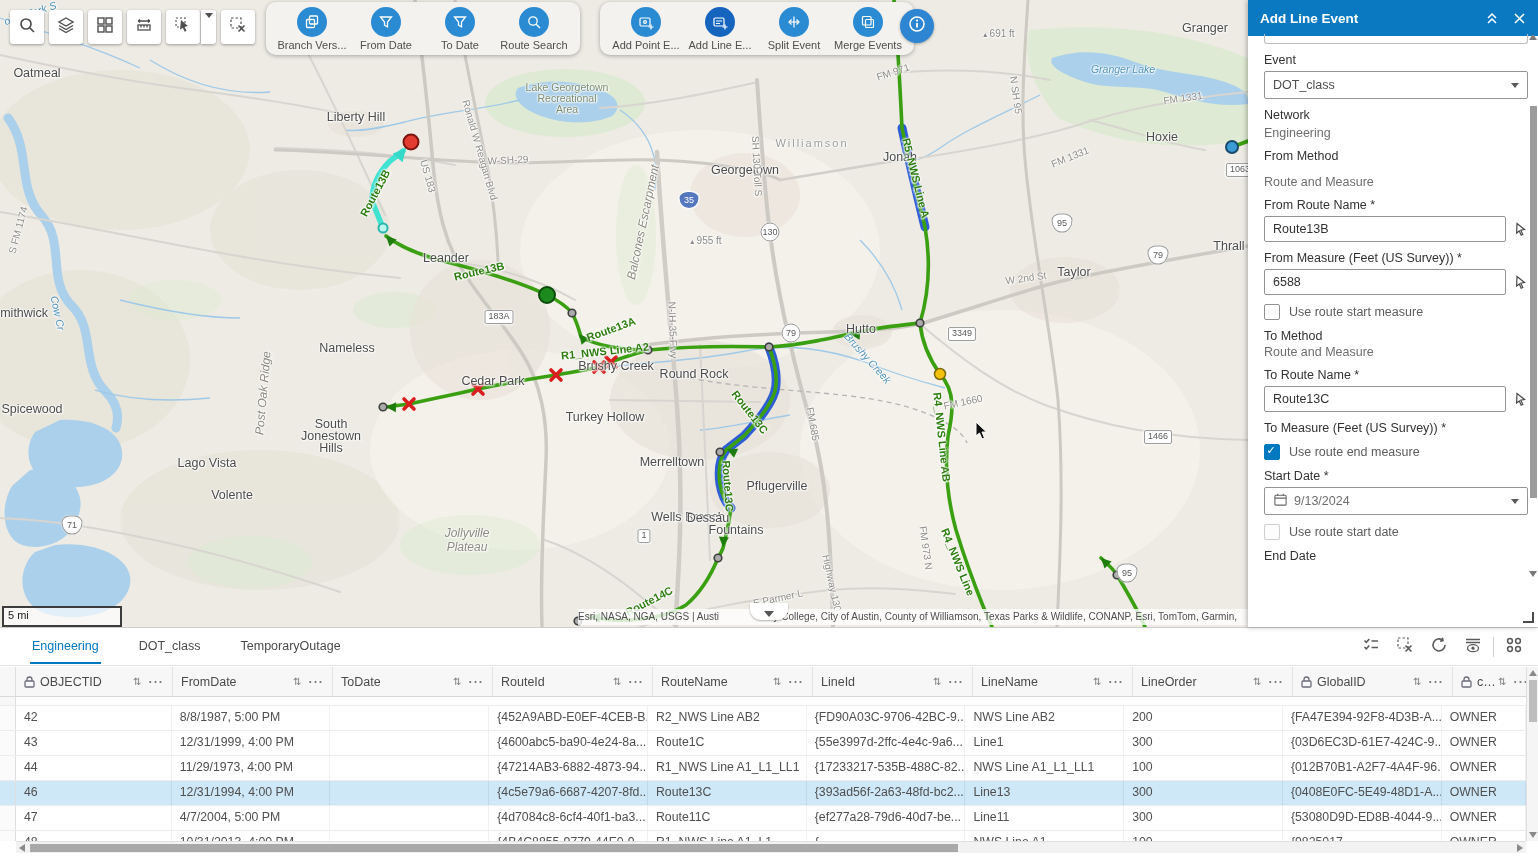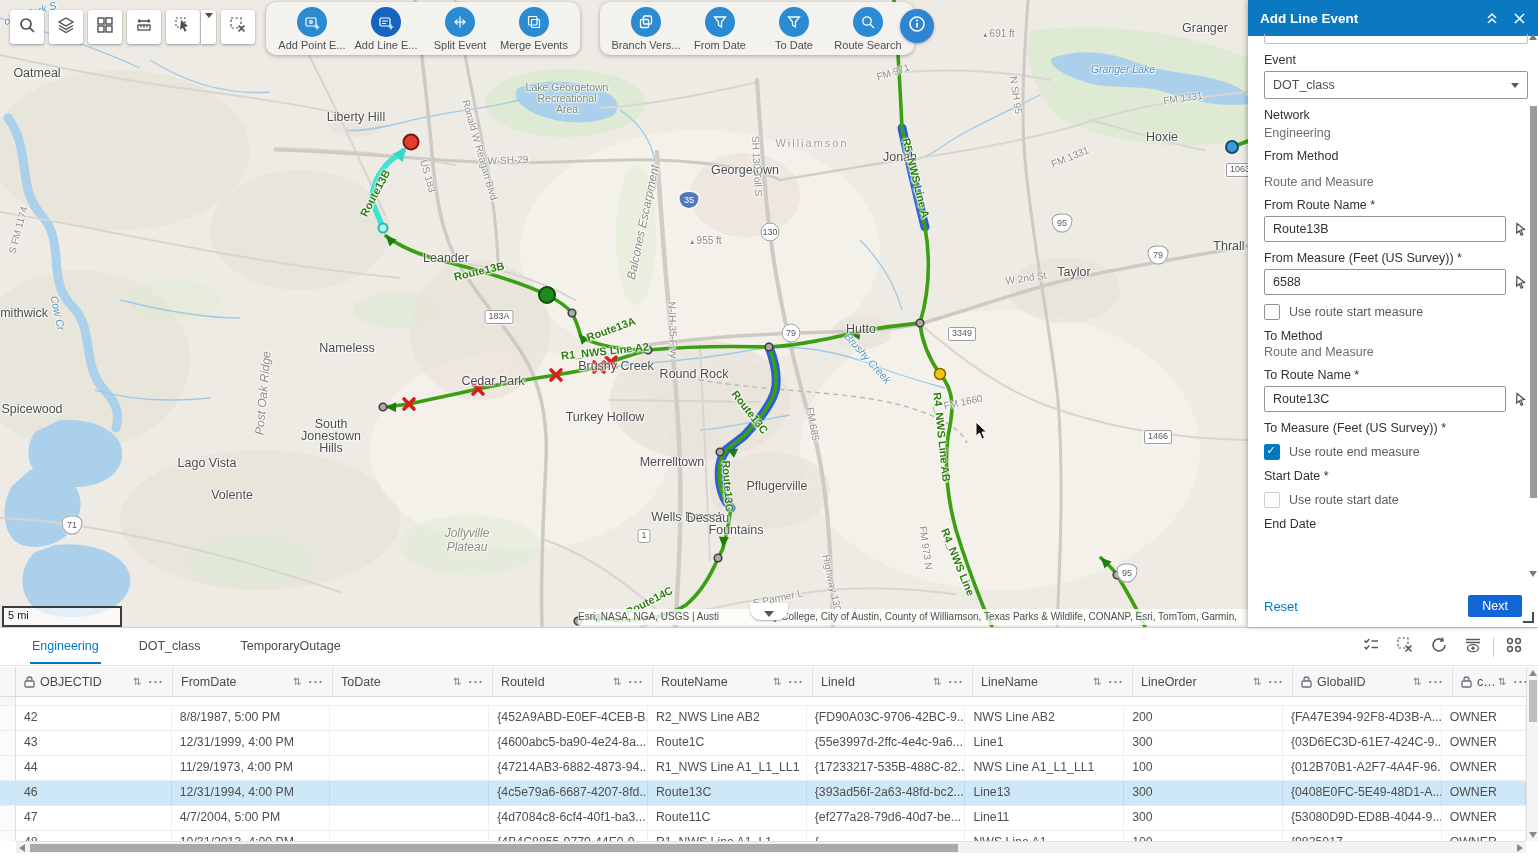"Add Point E..." div.tool-group { order: before "Branch Vers..." -> after "Branch Vers..." }
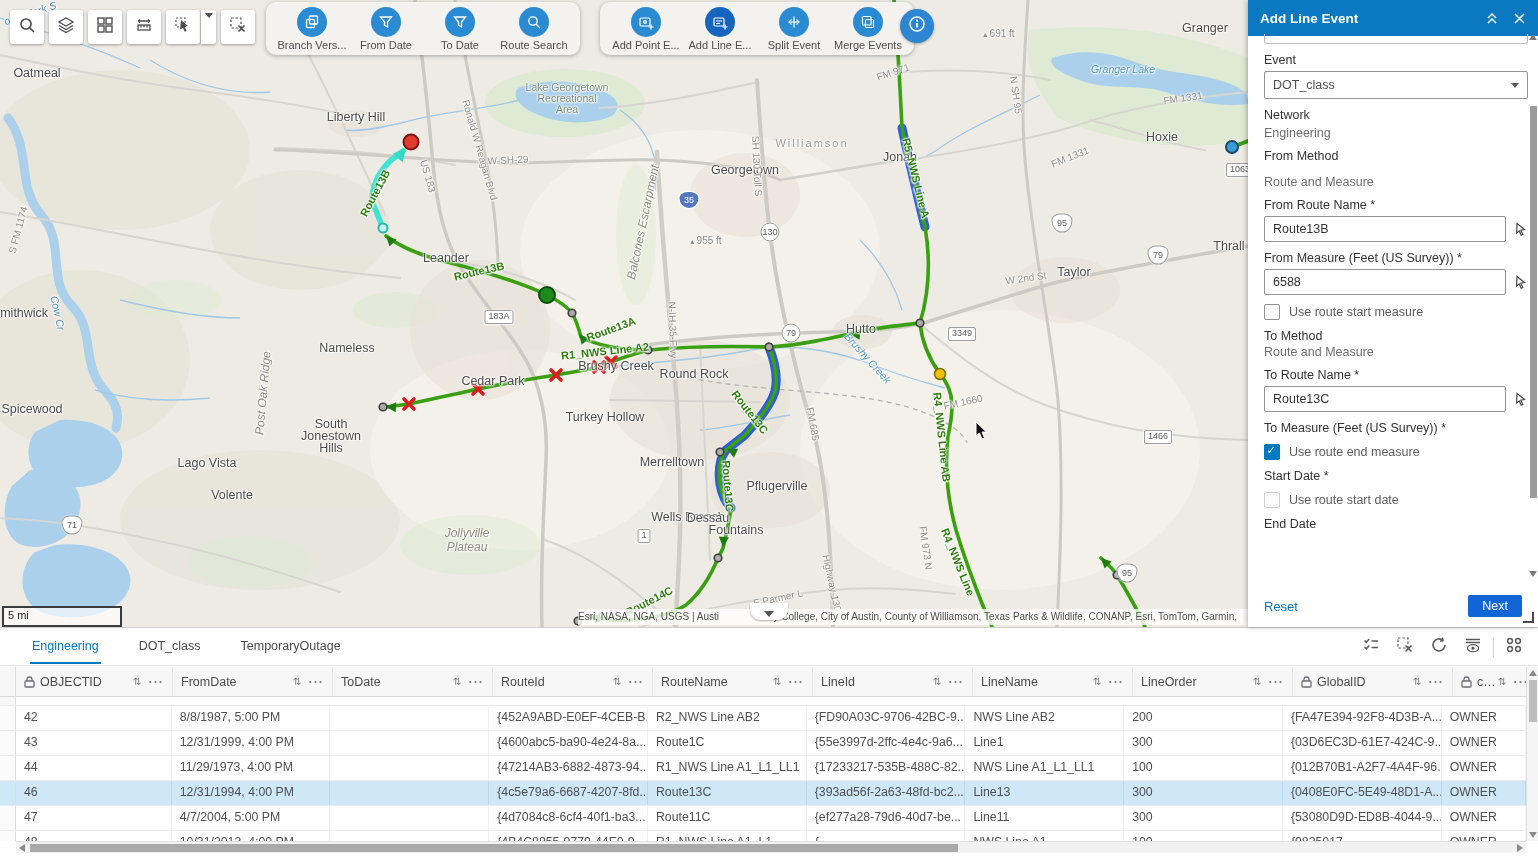"9/13/2024" div.datebox { html: none -> <div> <span><svg> <rect></rect> <path></path> </svg></span> <span>9/13/2024</span> <span></span> </div> }
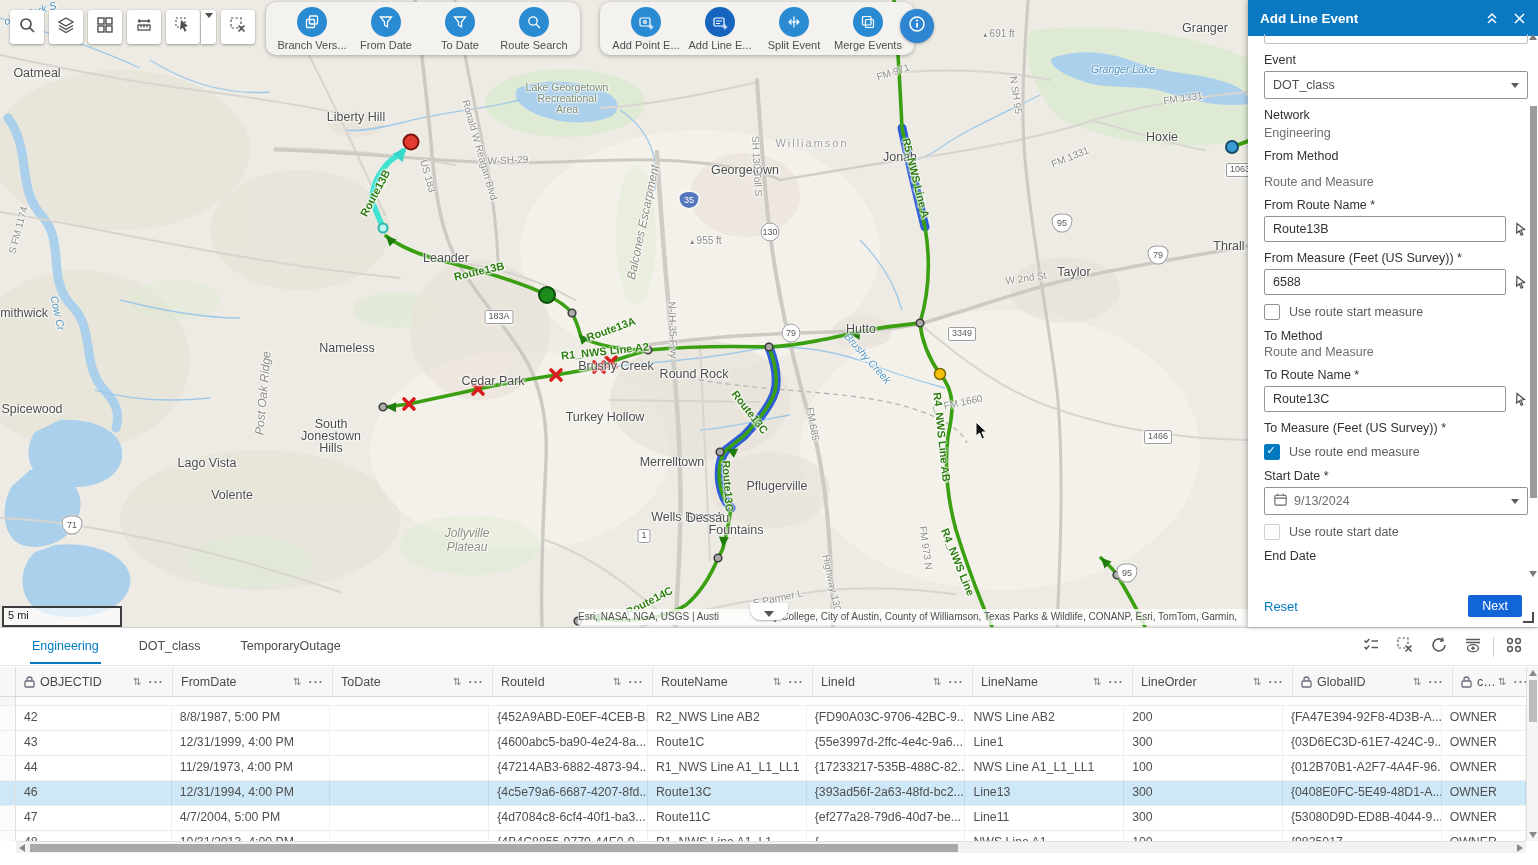"Reset" div.pfoot { html: <div> <span>Reset</span> <button>Next</button> </div> -> none }
